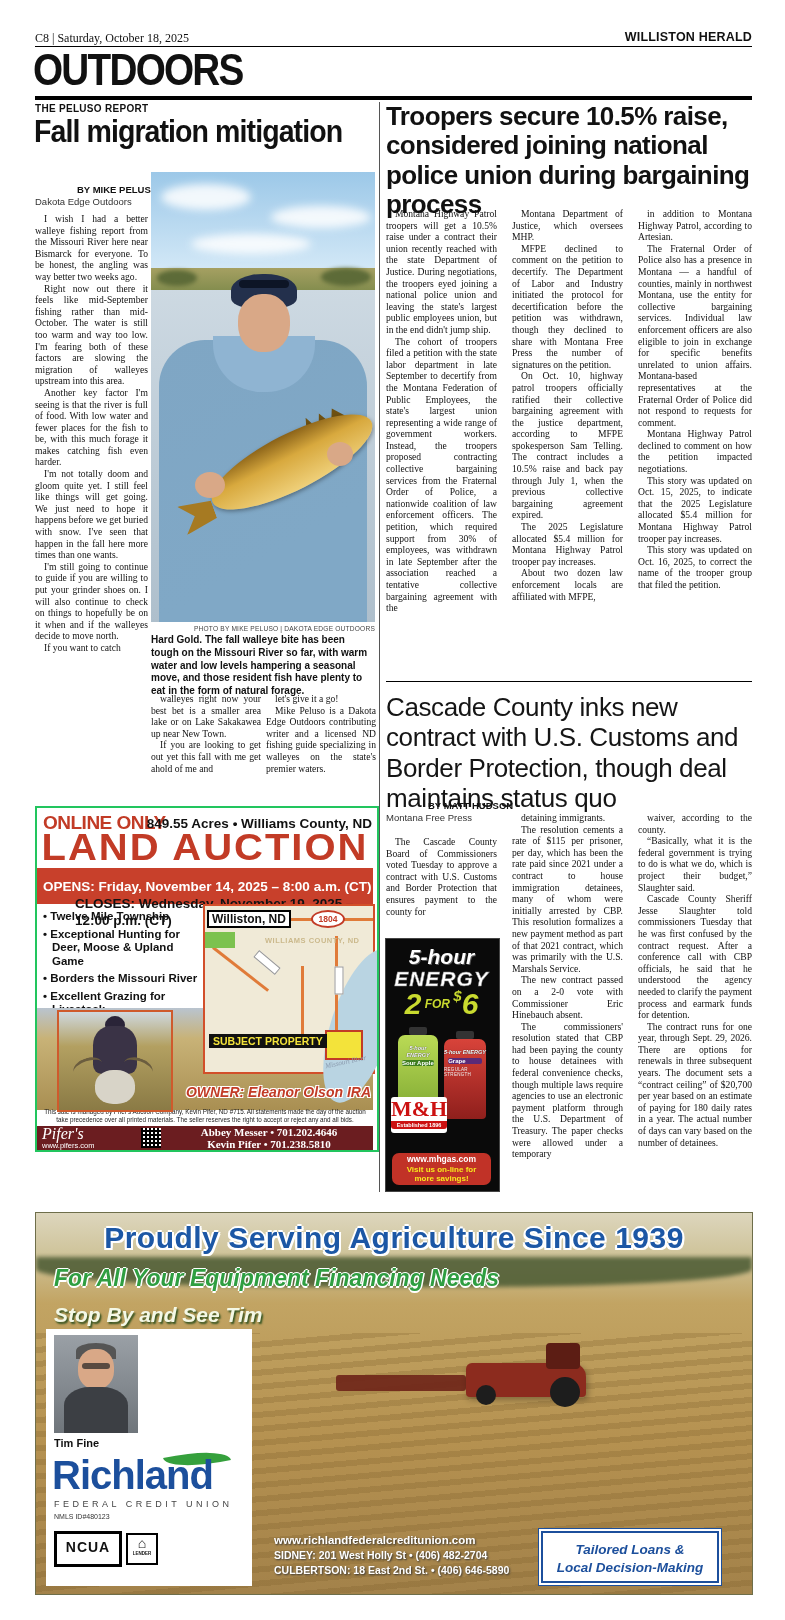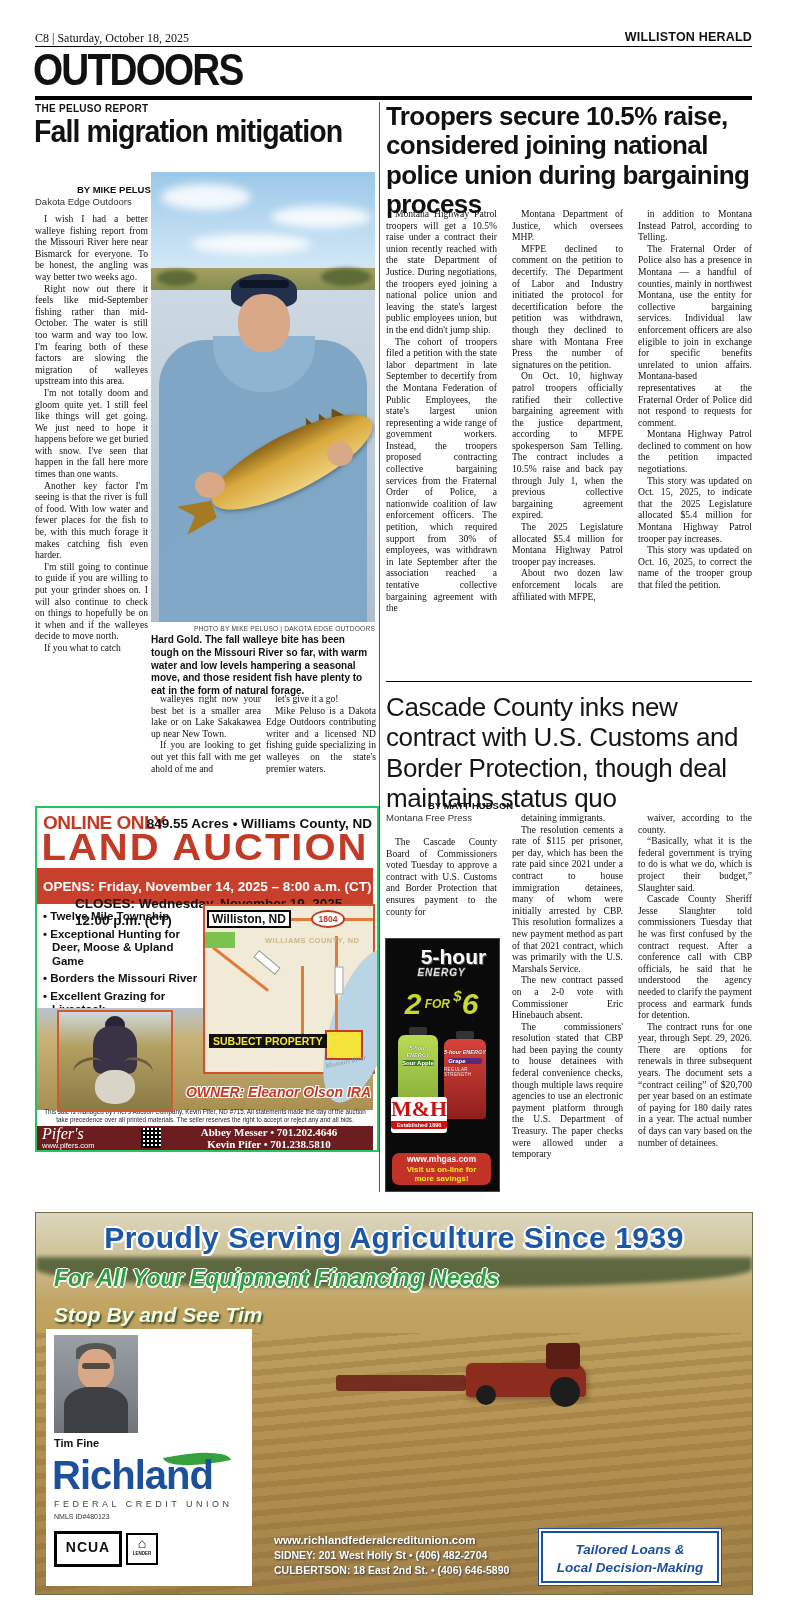"in addition to Montana Instead" p { text: Instead Patrol, according to Telling -> Highway Patrol, according to Artesian }
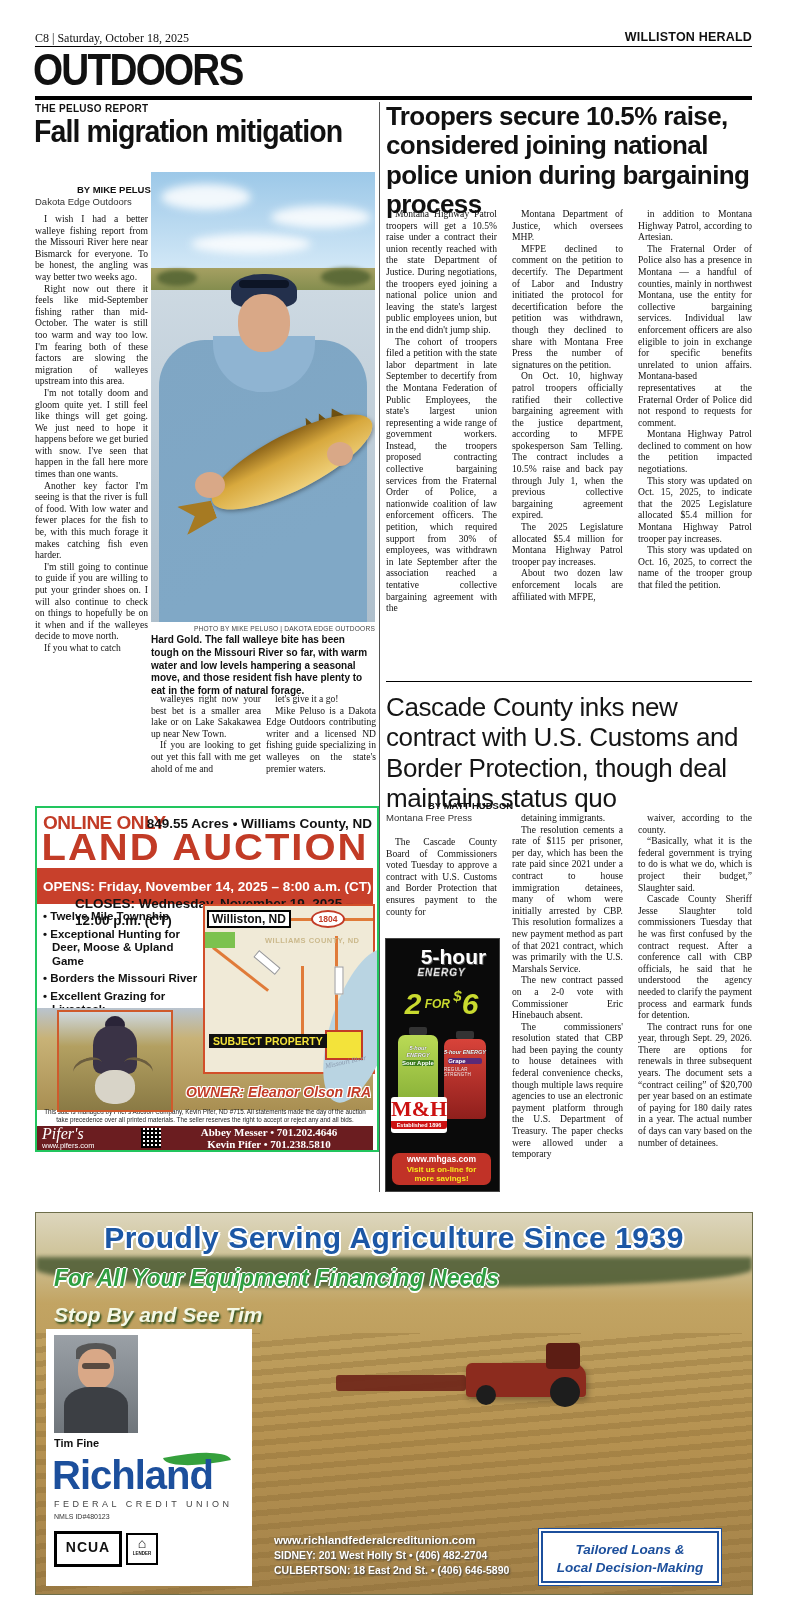"I'm not totally doom and" p { order: before "Another key factor I'm seeing" -> after "Another key factor I'm seeing" }
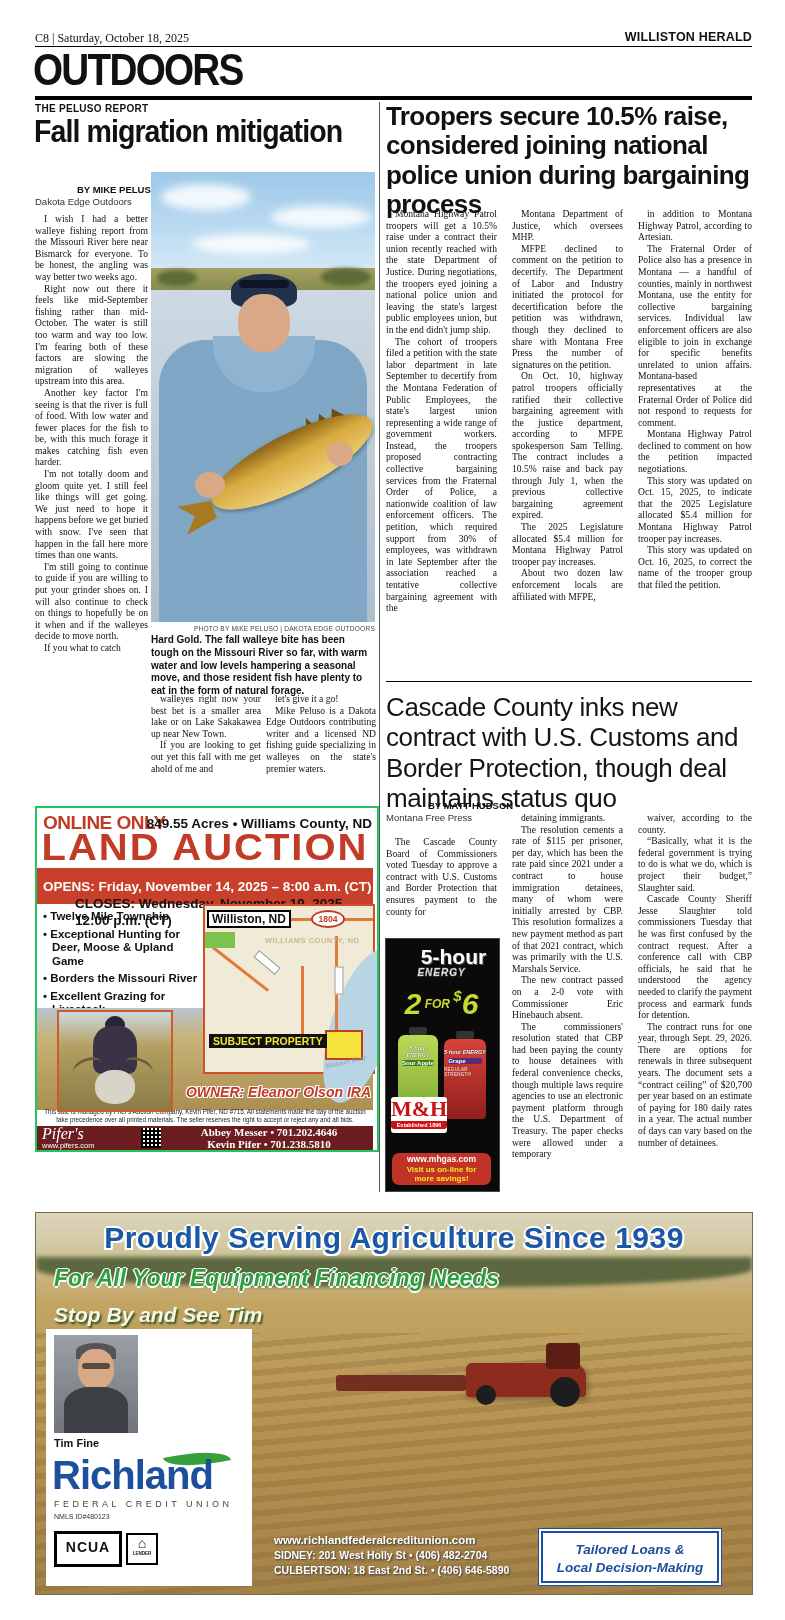"If you what to catch" p { text: what -> want }
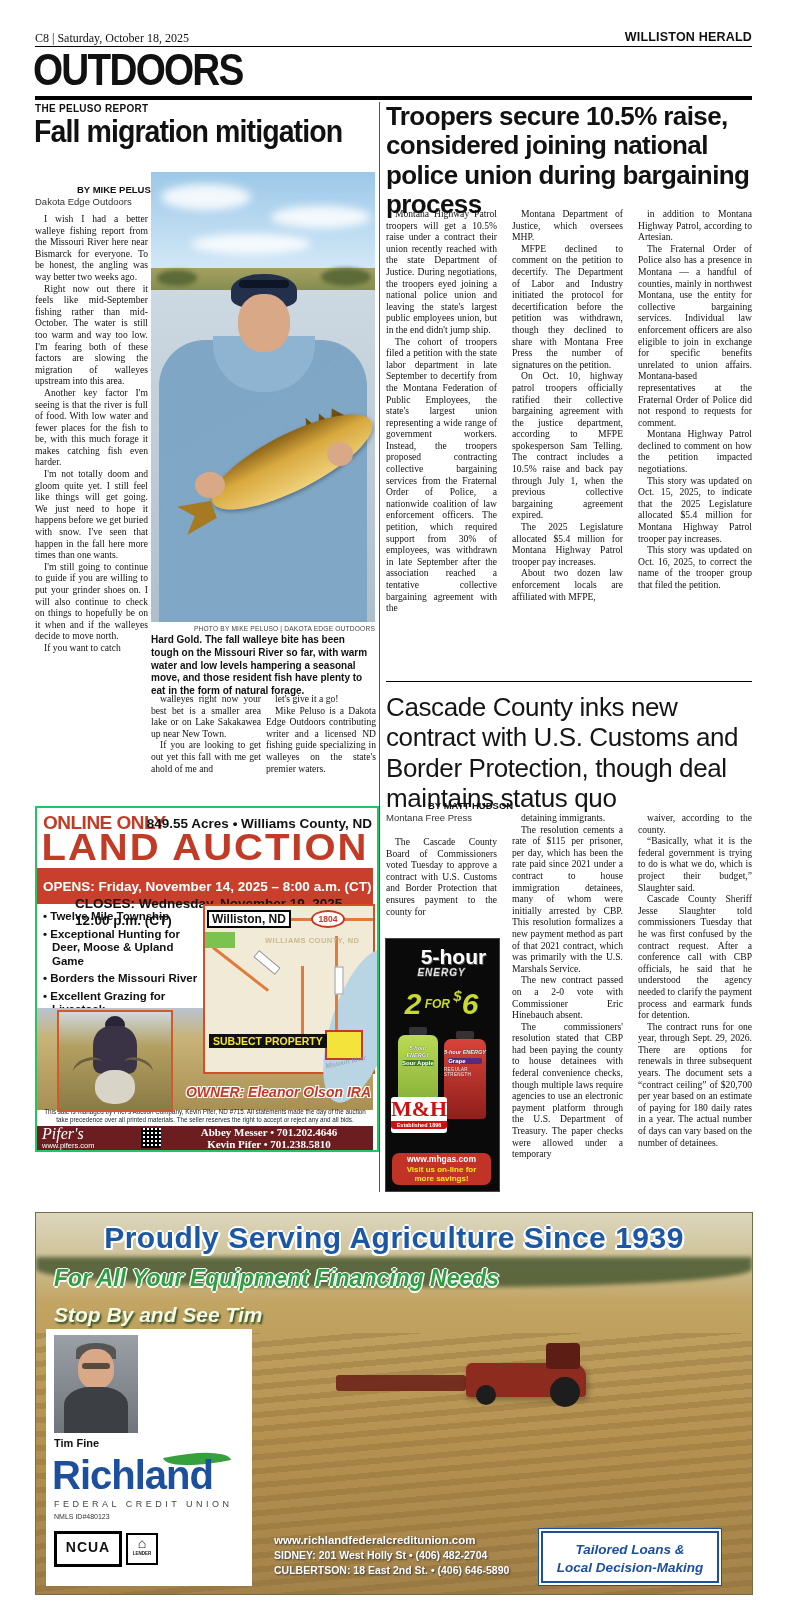"5-hour" .en-5hour { font-style: none -> italic; left: 12px -> 0 }
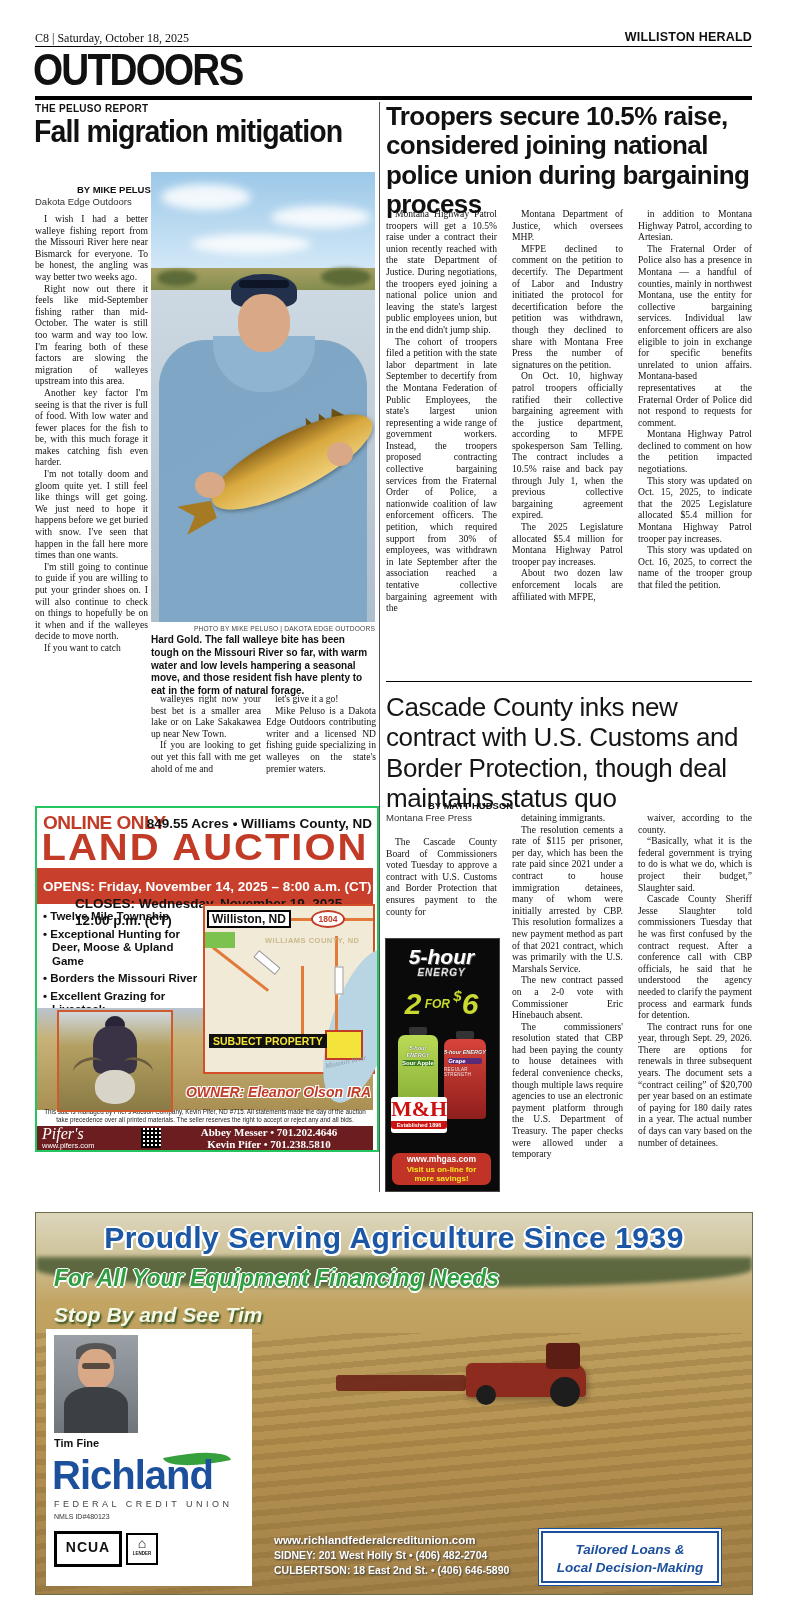"ENERGY" .en-energy { font-size: 10px -> 21px }
